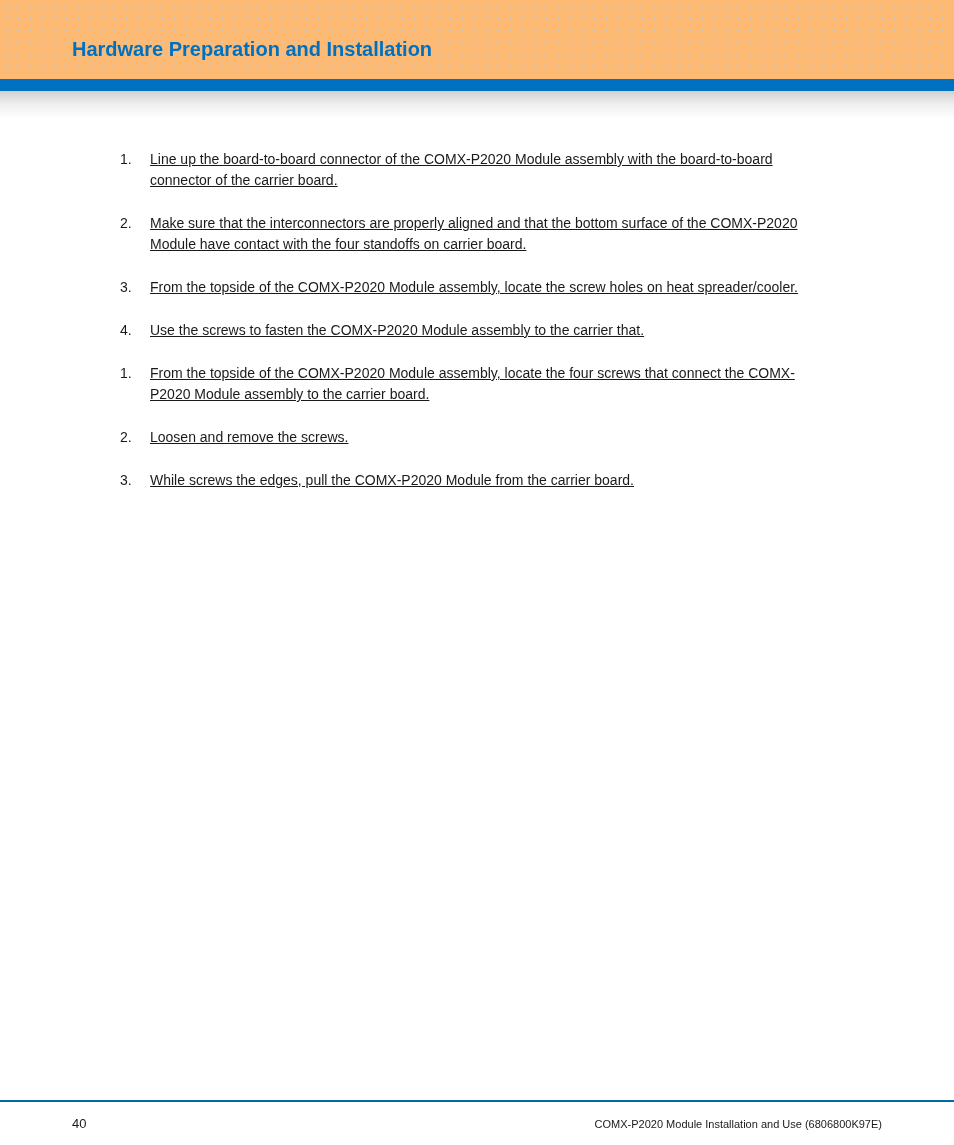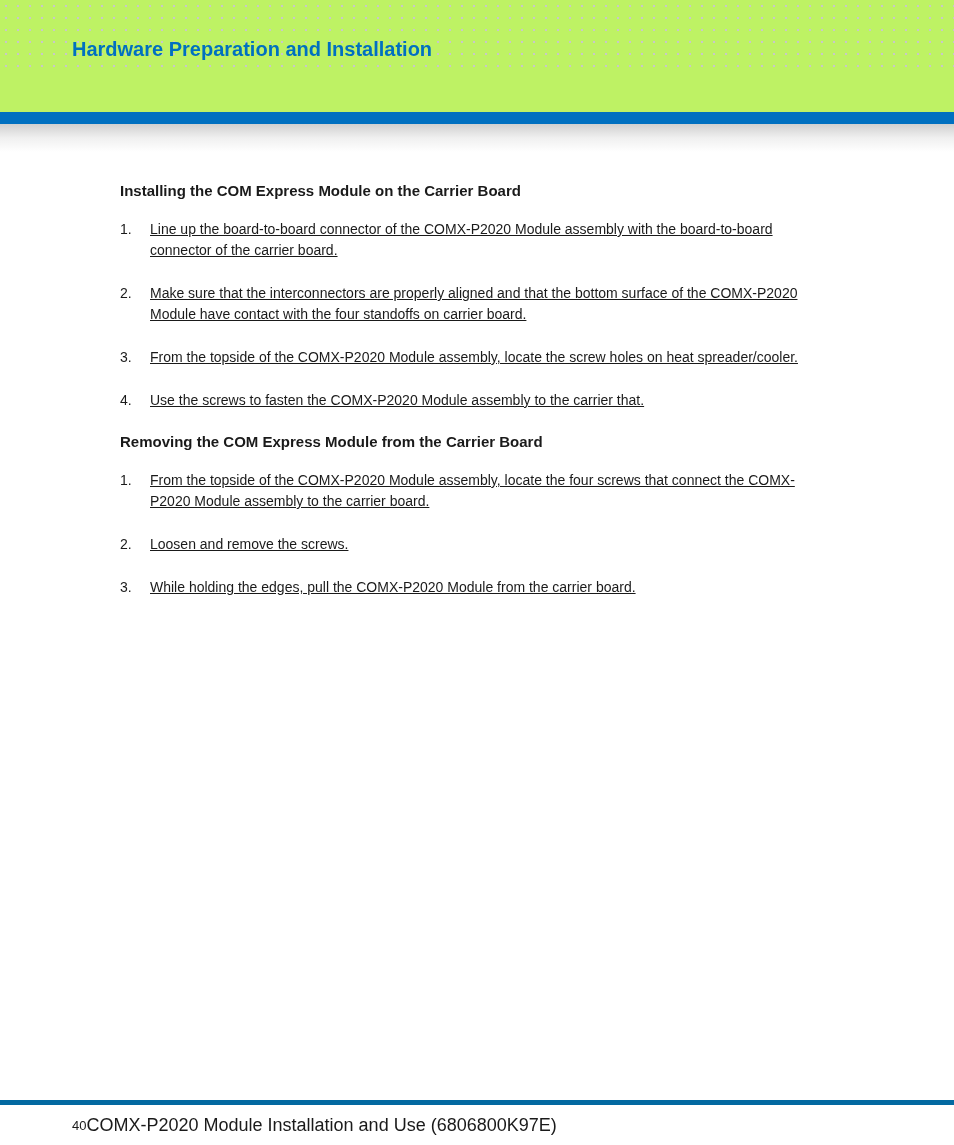"Hardware Preparation and Installation" .header-area { background: #bef264 -> #fdba74; height: 112px -> 79px }
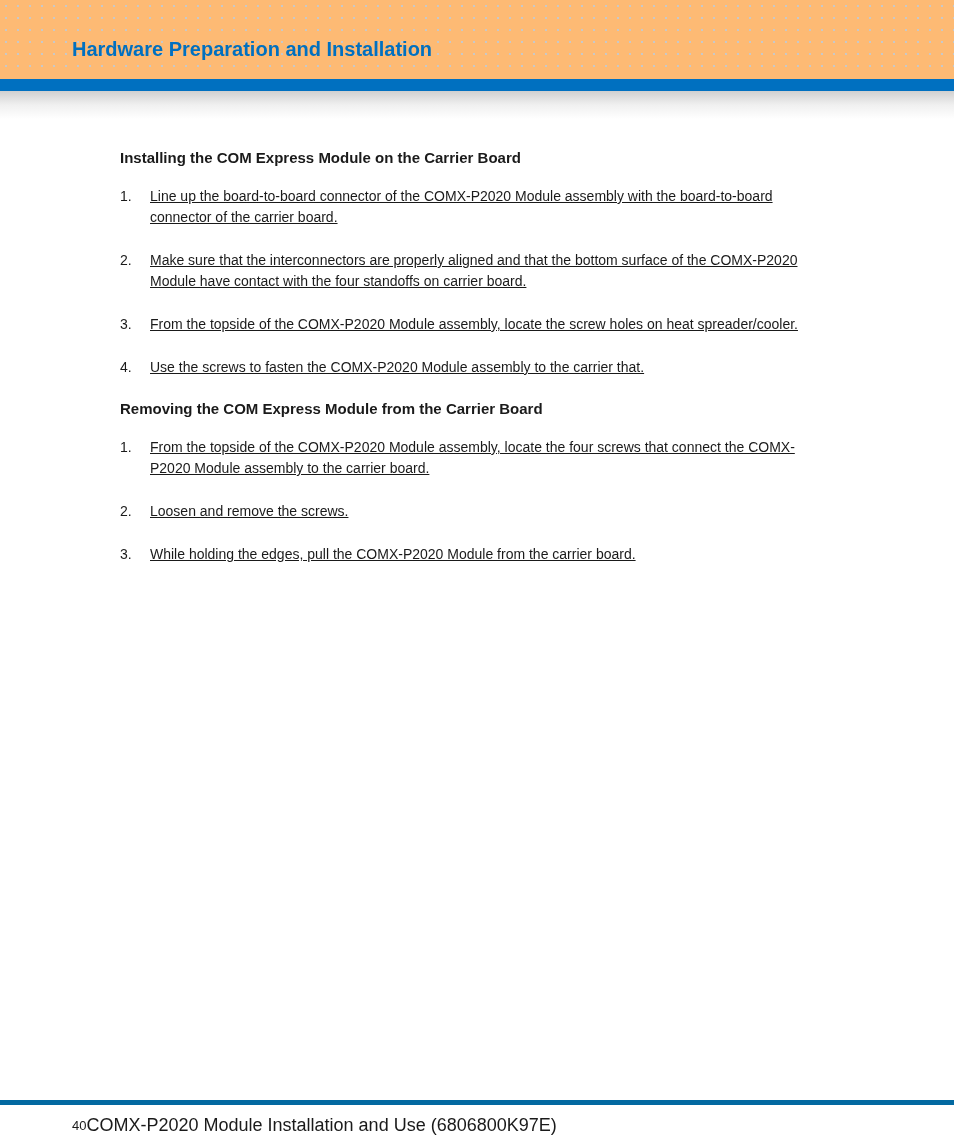"Installing the COM Express Module" div.section-heading { html: <div>Installing the COM Express Module on the Carrier Board</div> -> none }
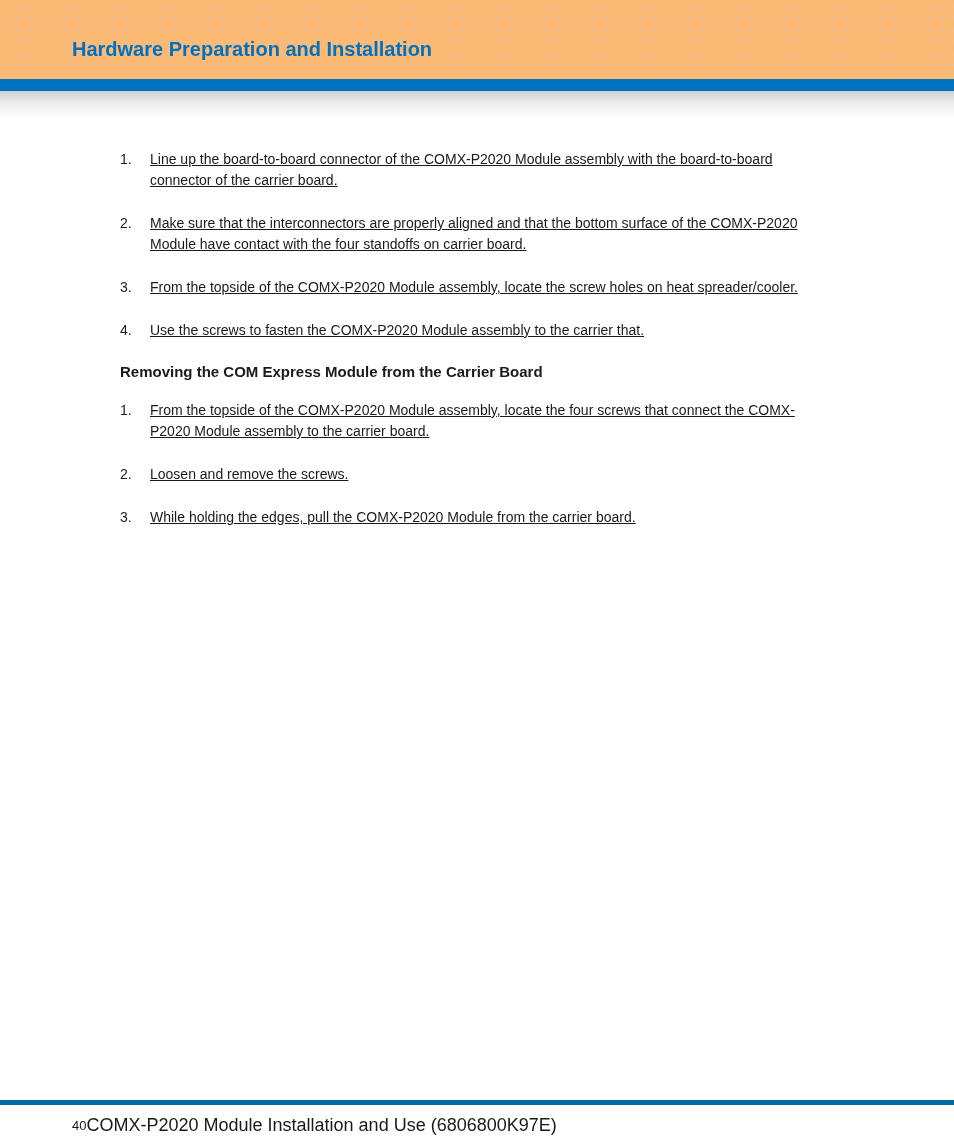"Removing the COM Express Module" div.section-heading { html: <div>Removing the COM Express Module from the Carrier Board</div> -> none }
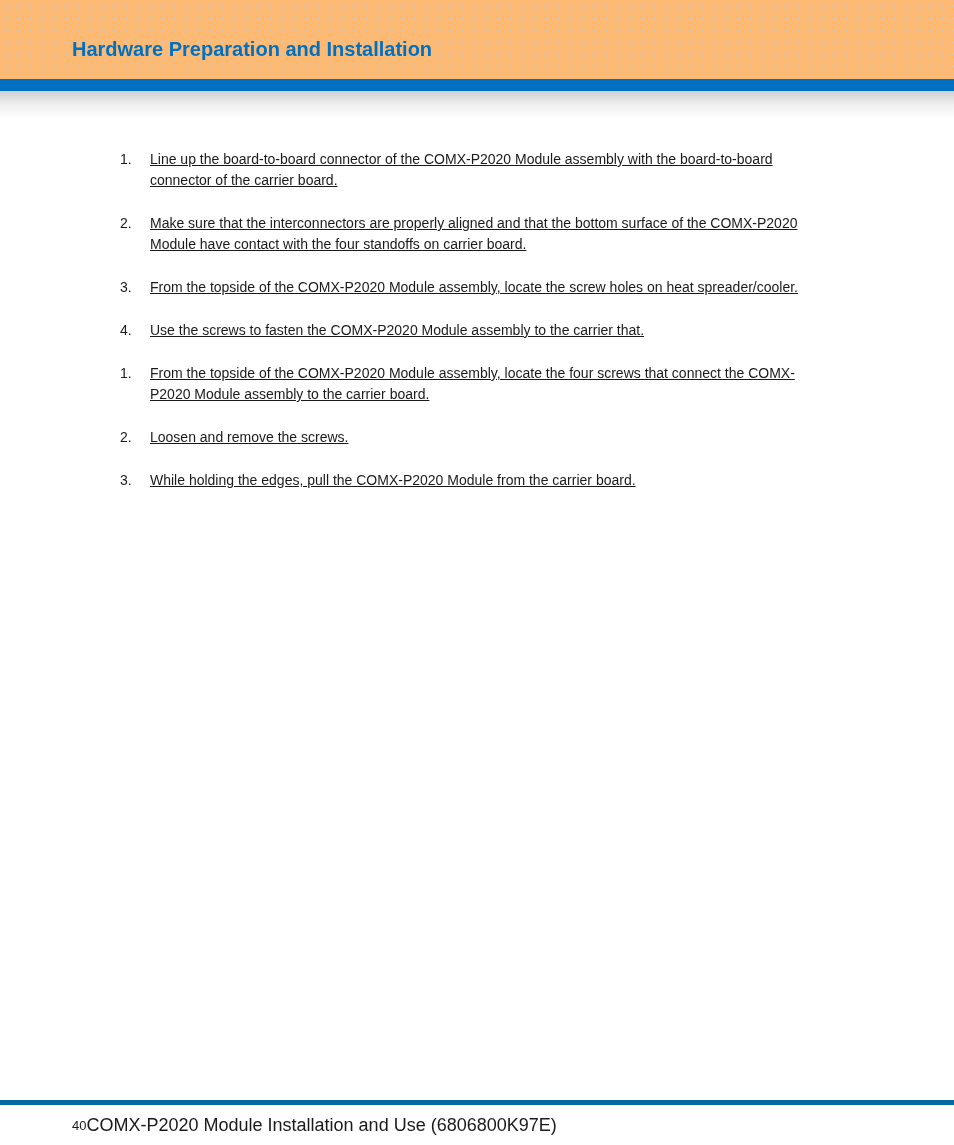"While holding the edges, pull" span.list-text { text: holding -> screws }
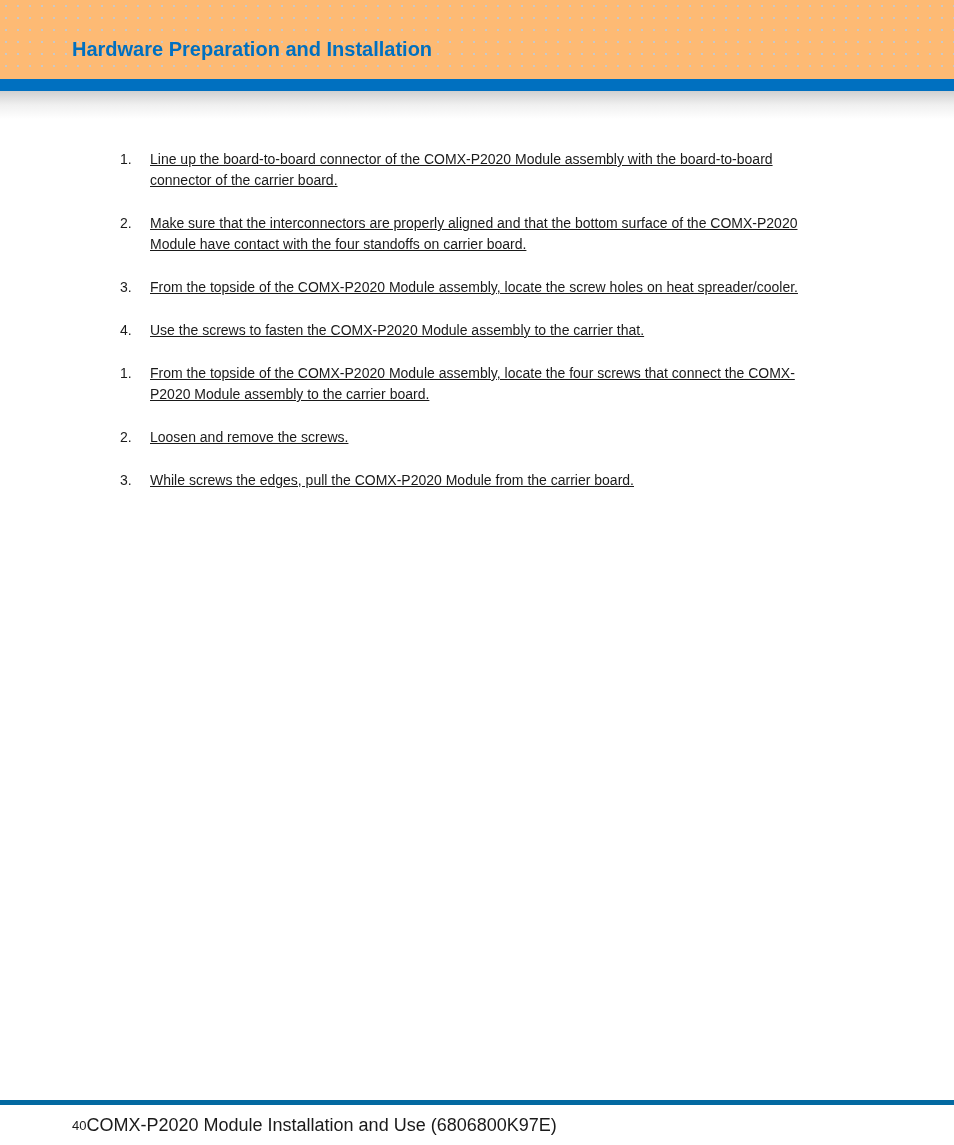"40" .footer { border-top: 5px solid #0369a1 -> 2px solid #0369a1; justify-content: flex-start -> space-between }
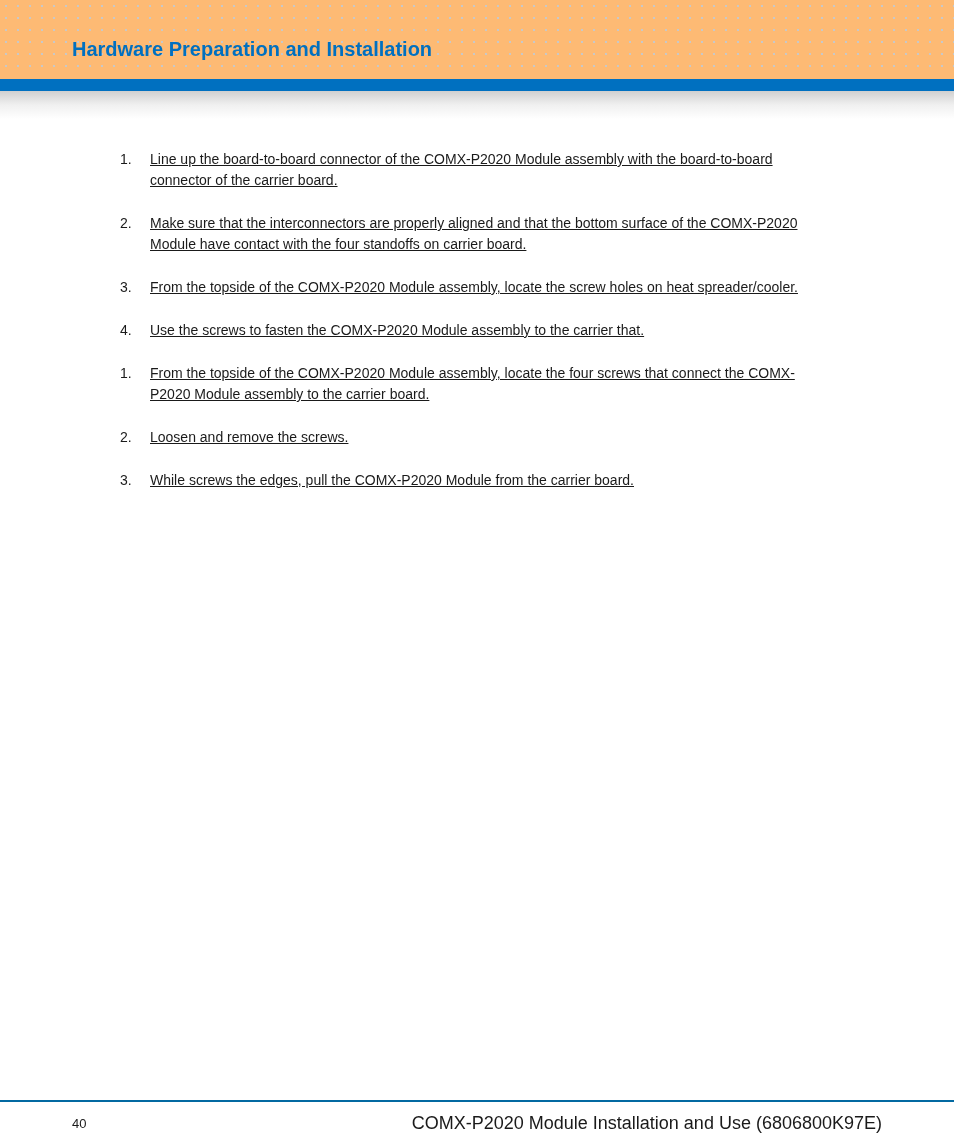"COMX-P2020 Module Installation and Use" .footer-doc { font-size: 18px -> 11px }
